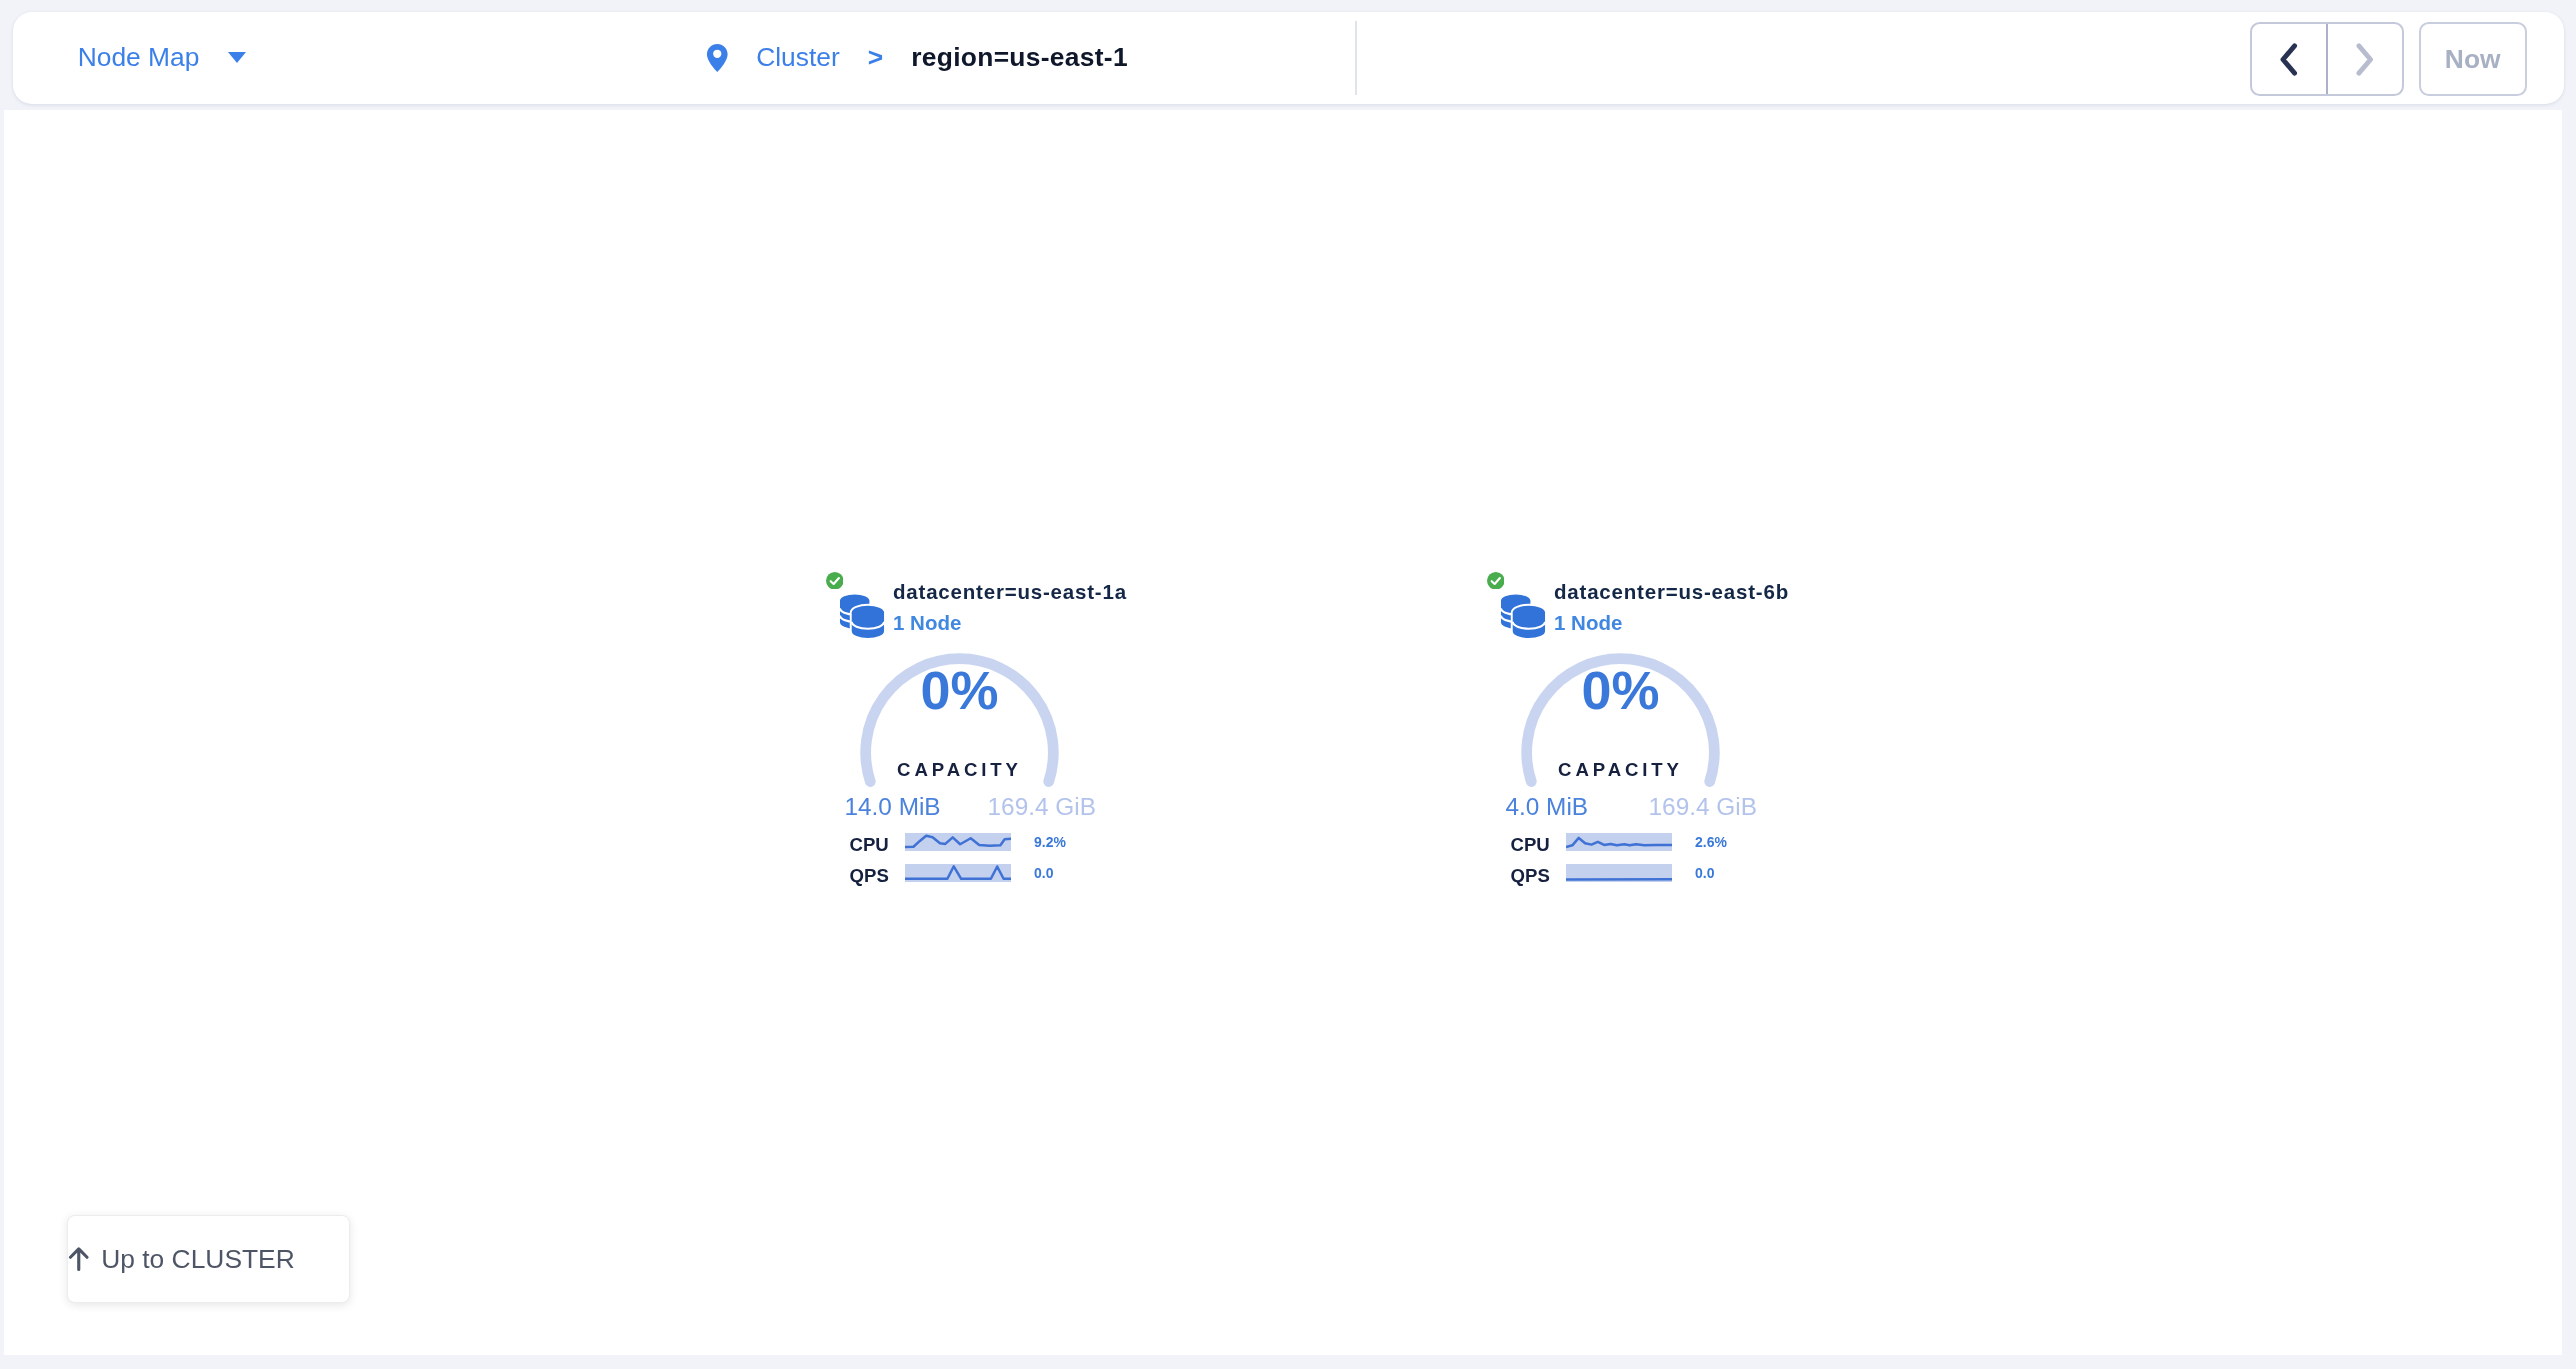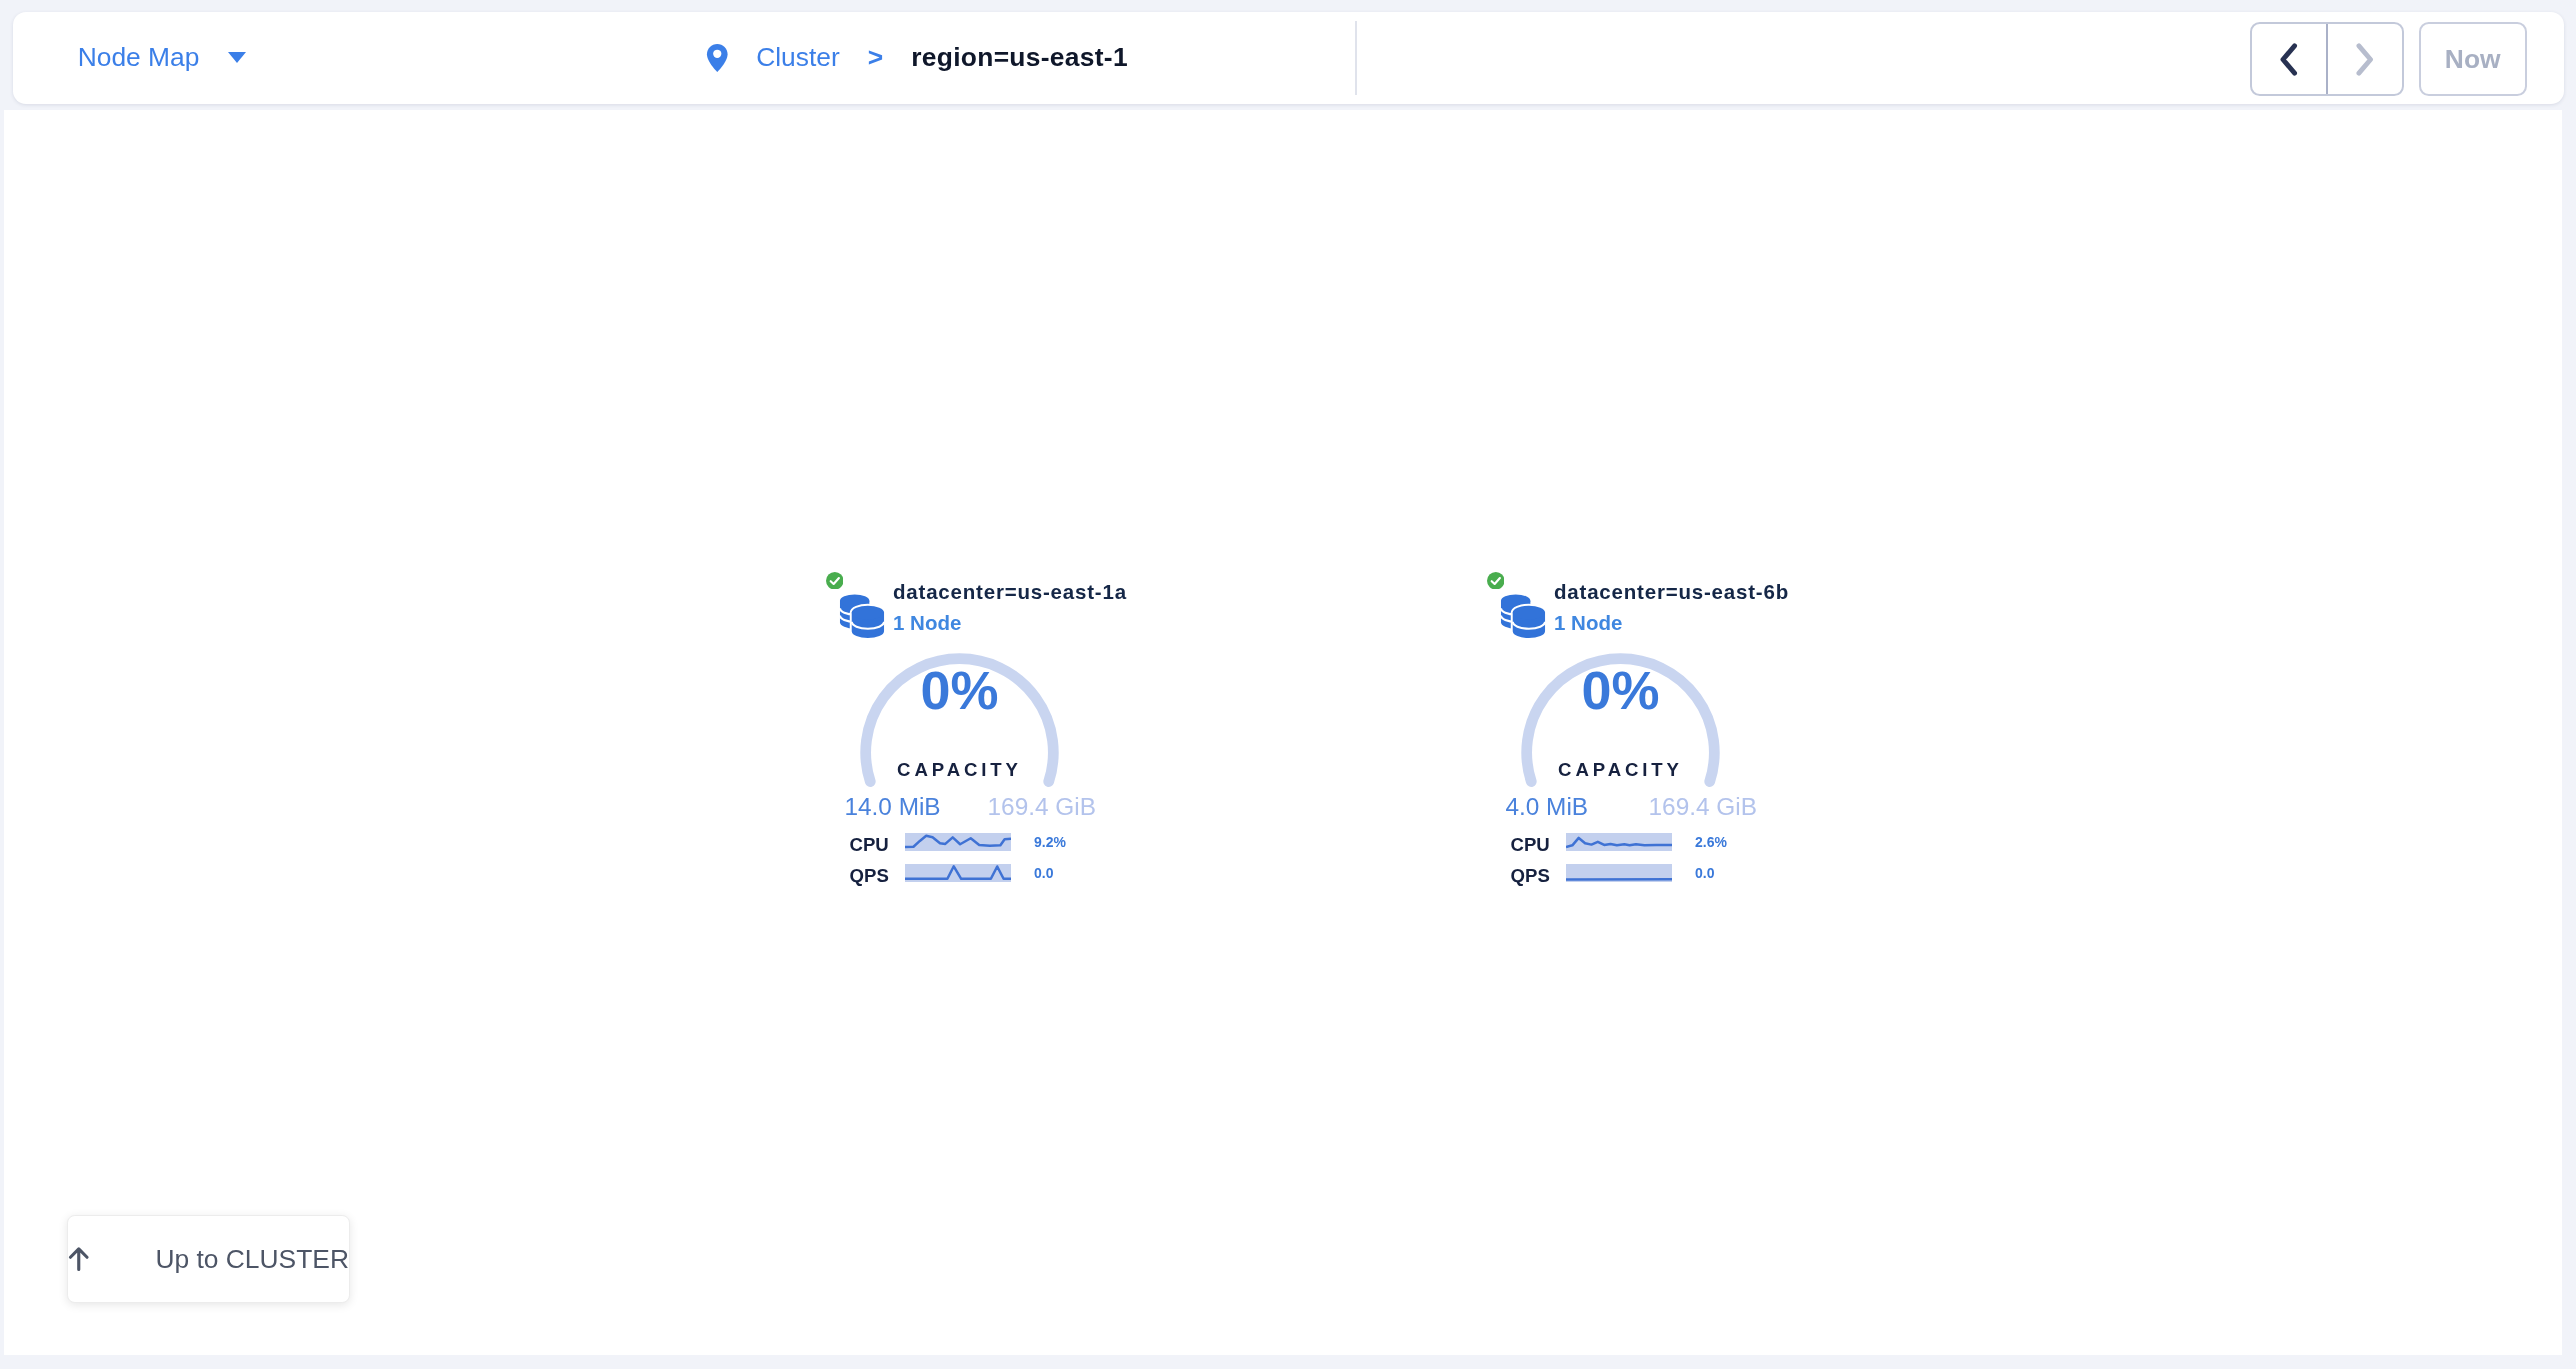"Node Map" .header-bar { border-radius: 13px -> 19px }
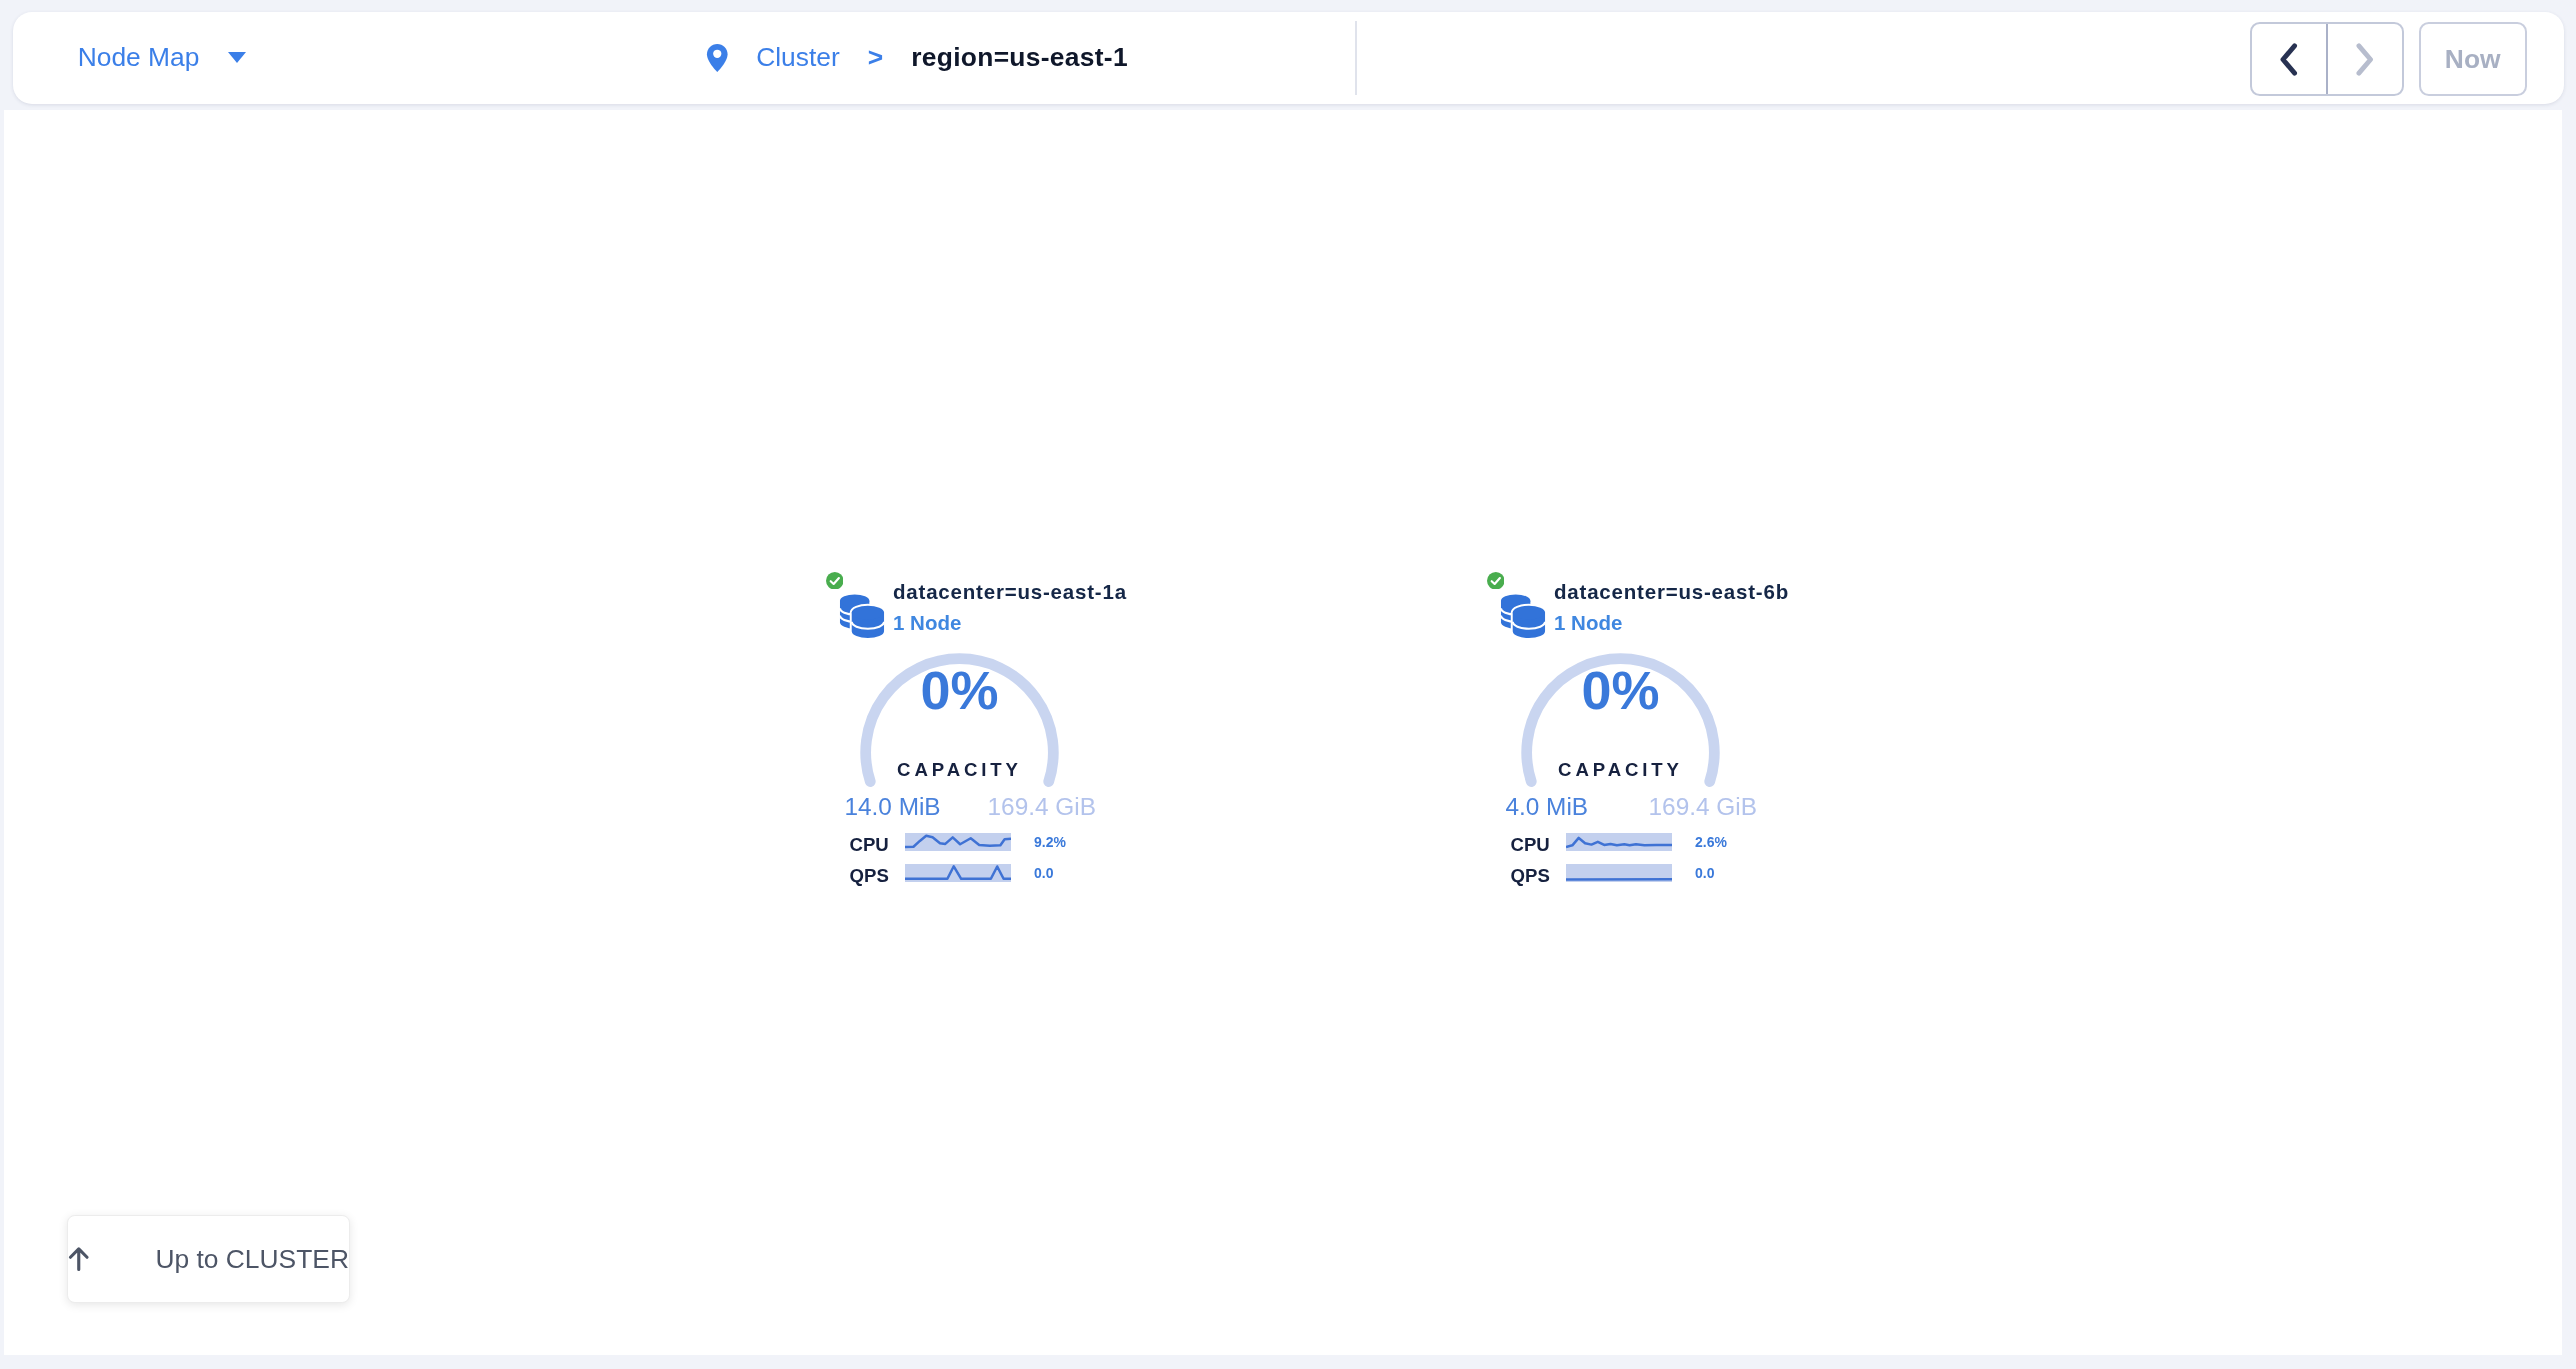"Up to CLUSTER" .up-button { justify-content: space-between -> flex-start }
